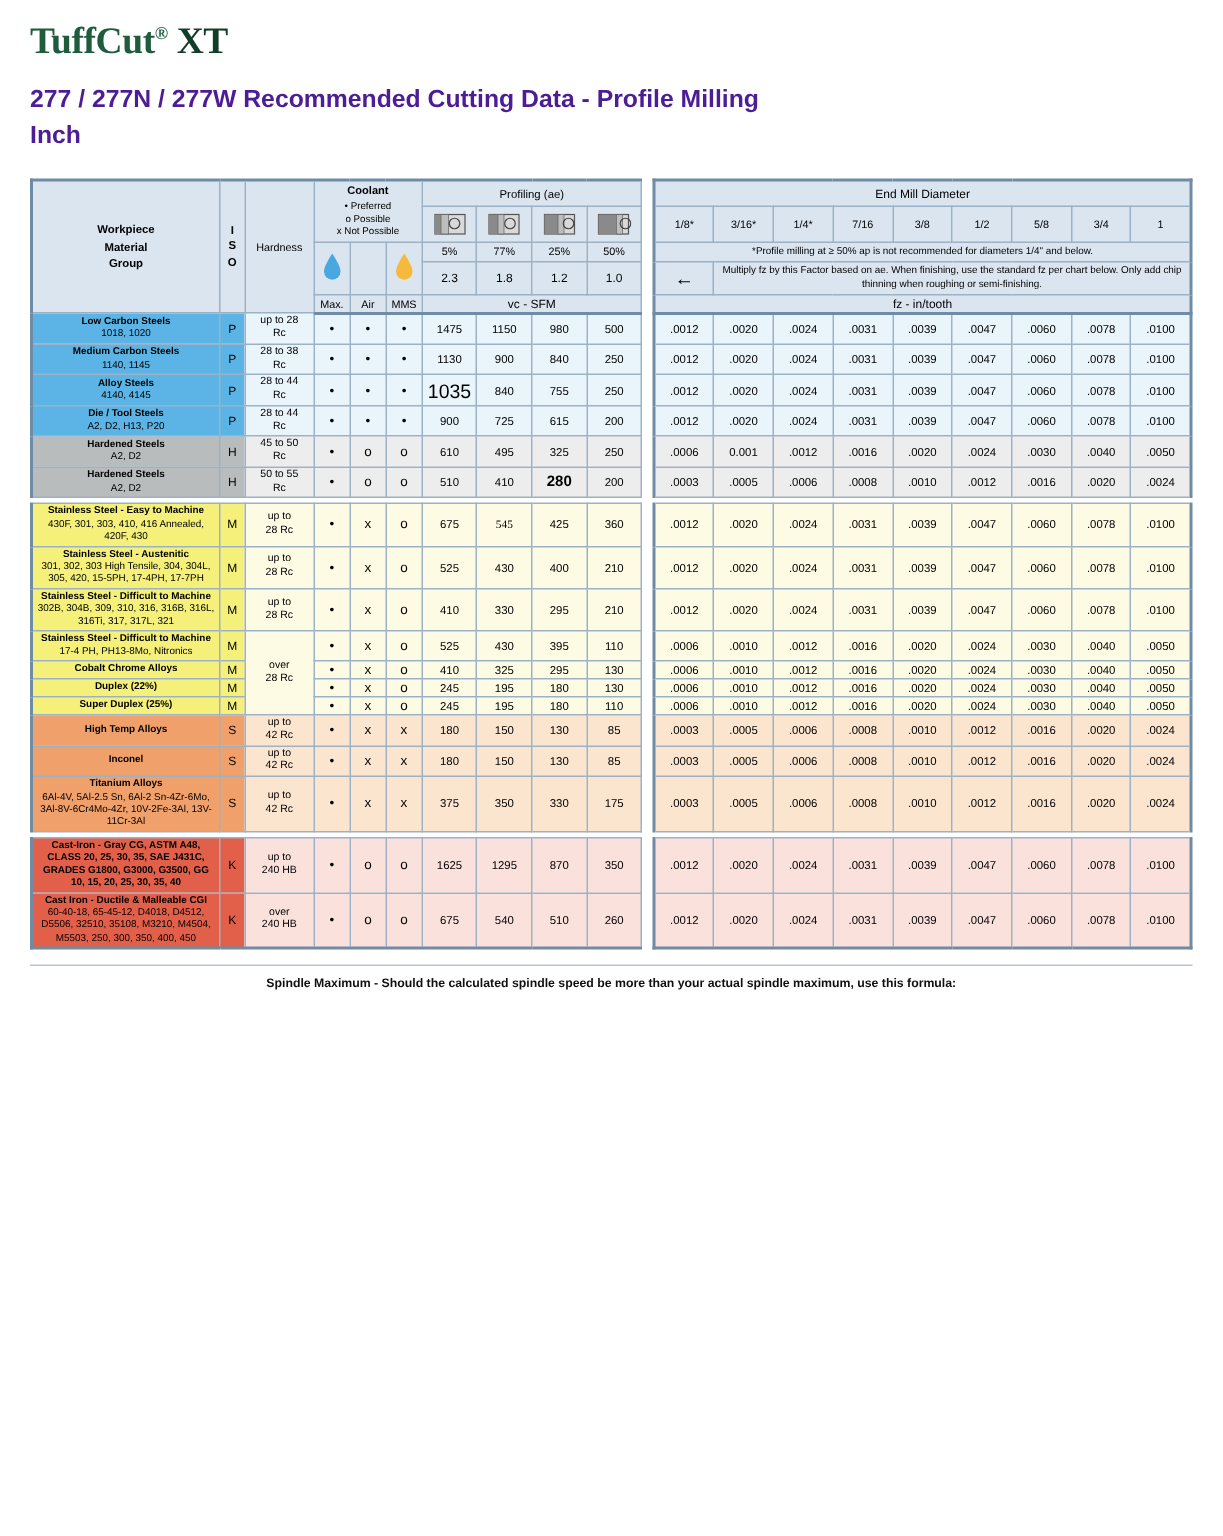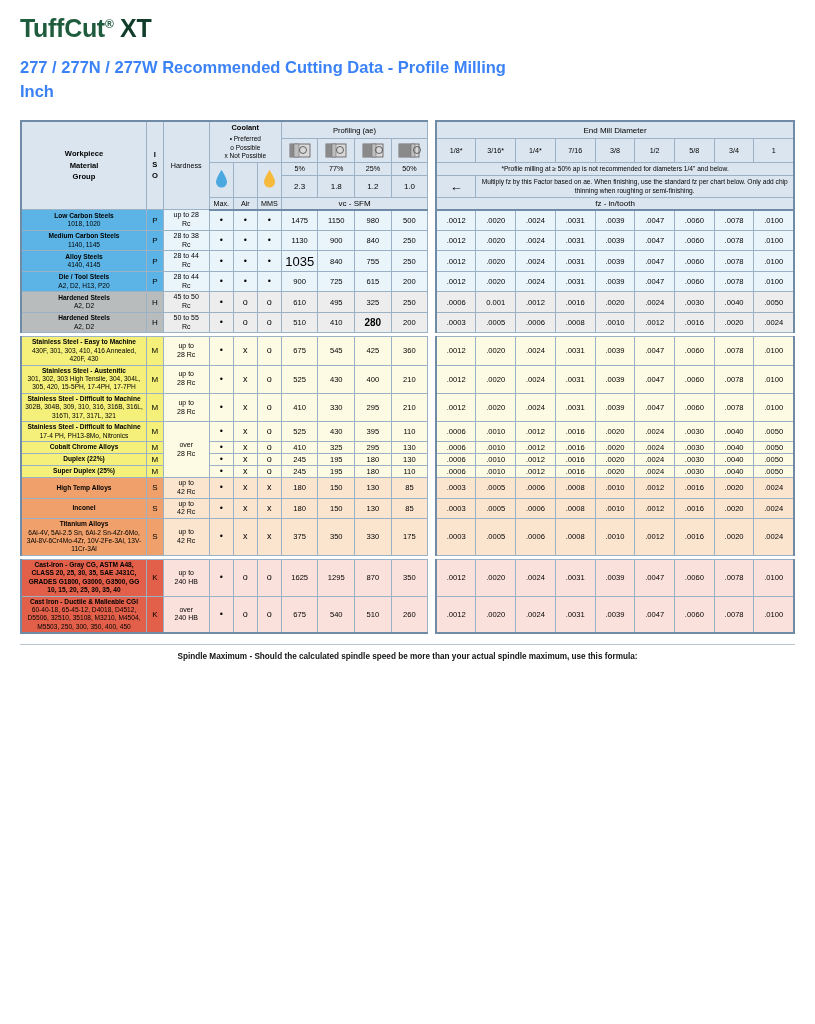"TuffCut® XT" .brand { font-family: none -> Liberation Serif, serif }
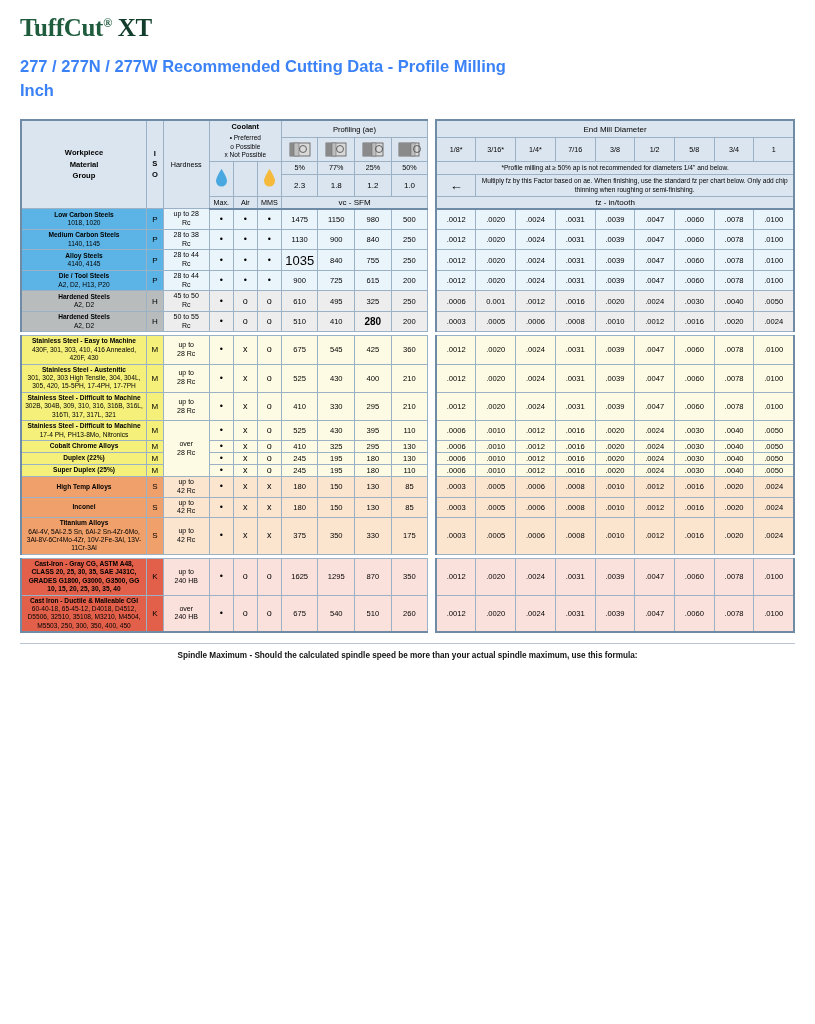"277 / 277N / 277W" .subtitle { color: #3b82f6 -> #4c1d95 }
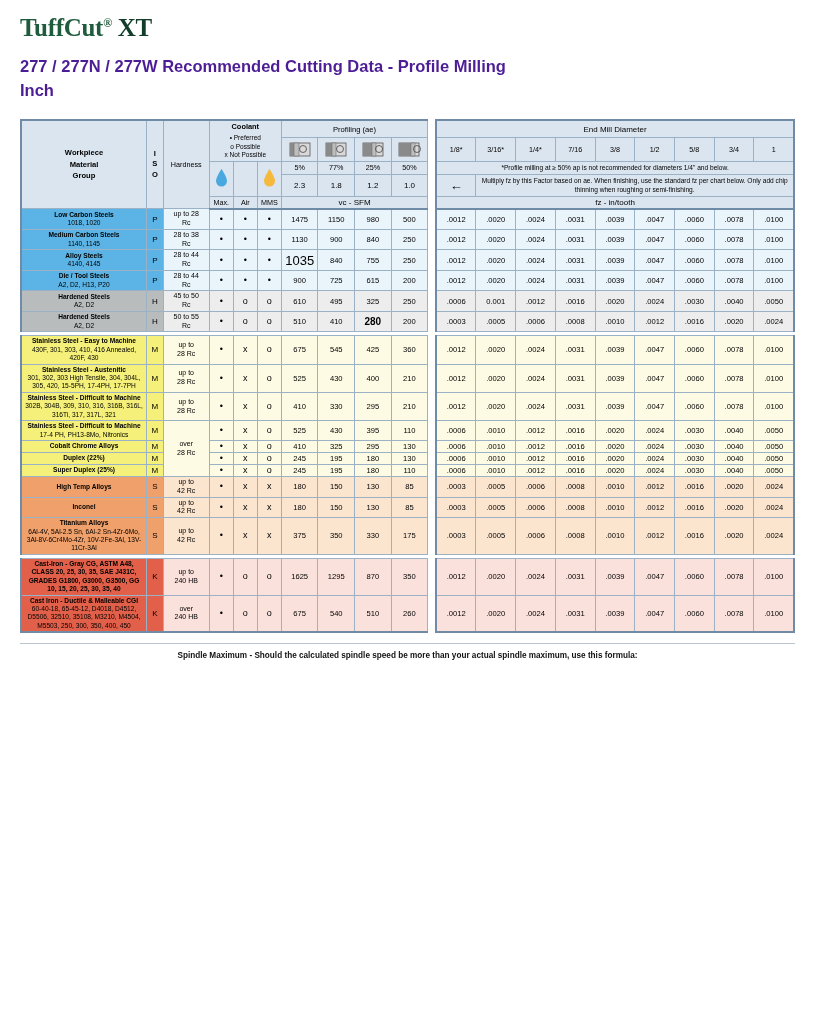"545" td.c-lyellow { font-family: none -> Liberation Serif, serif }
